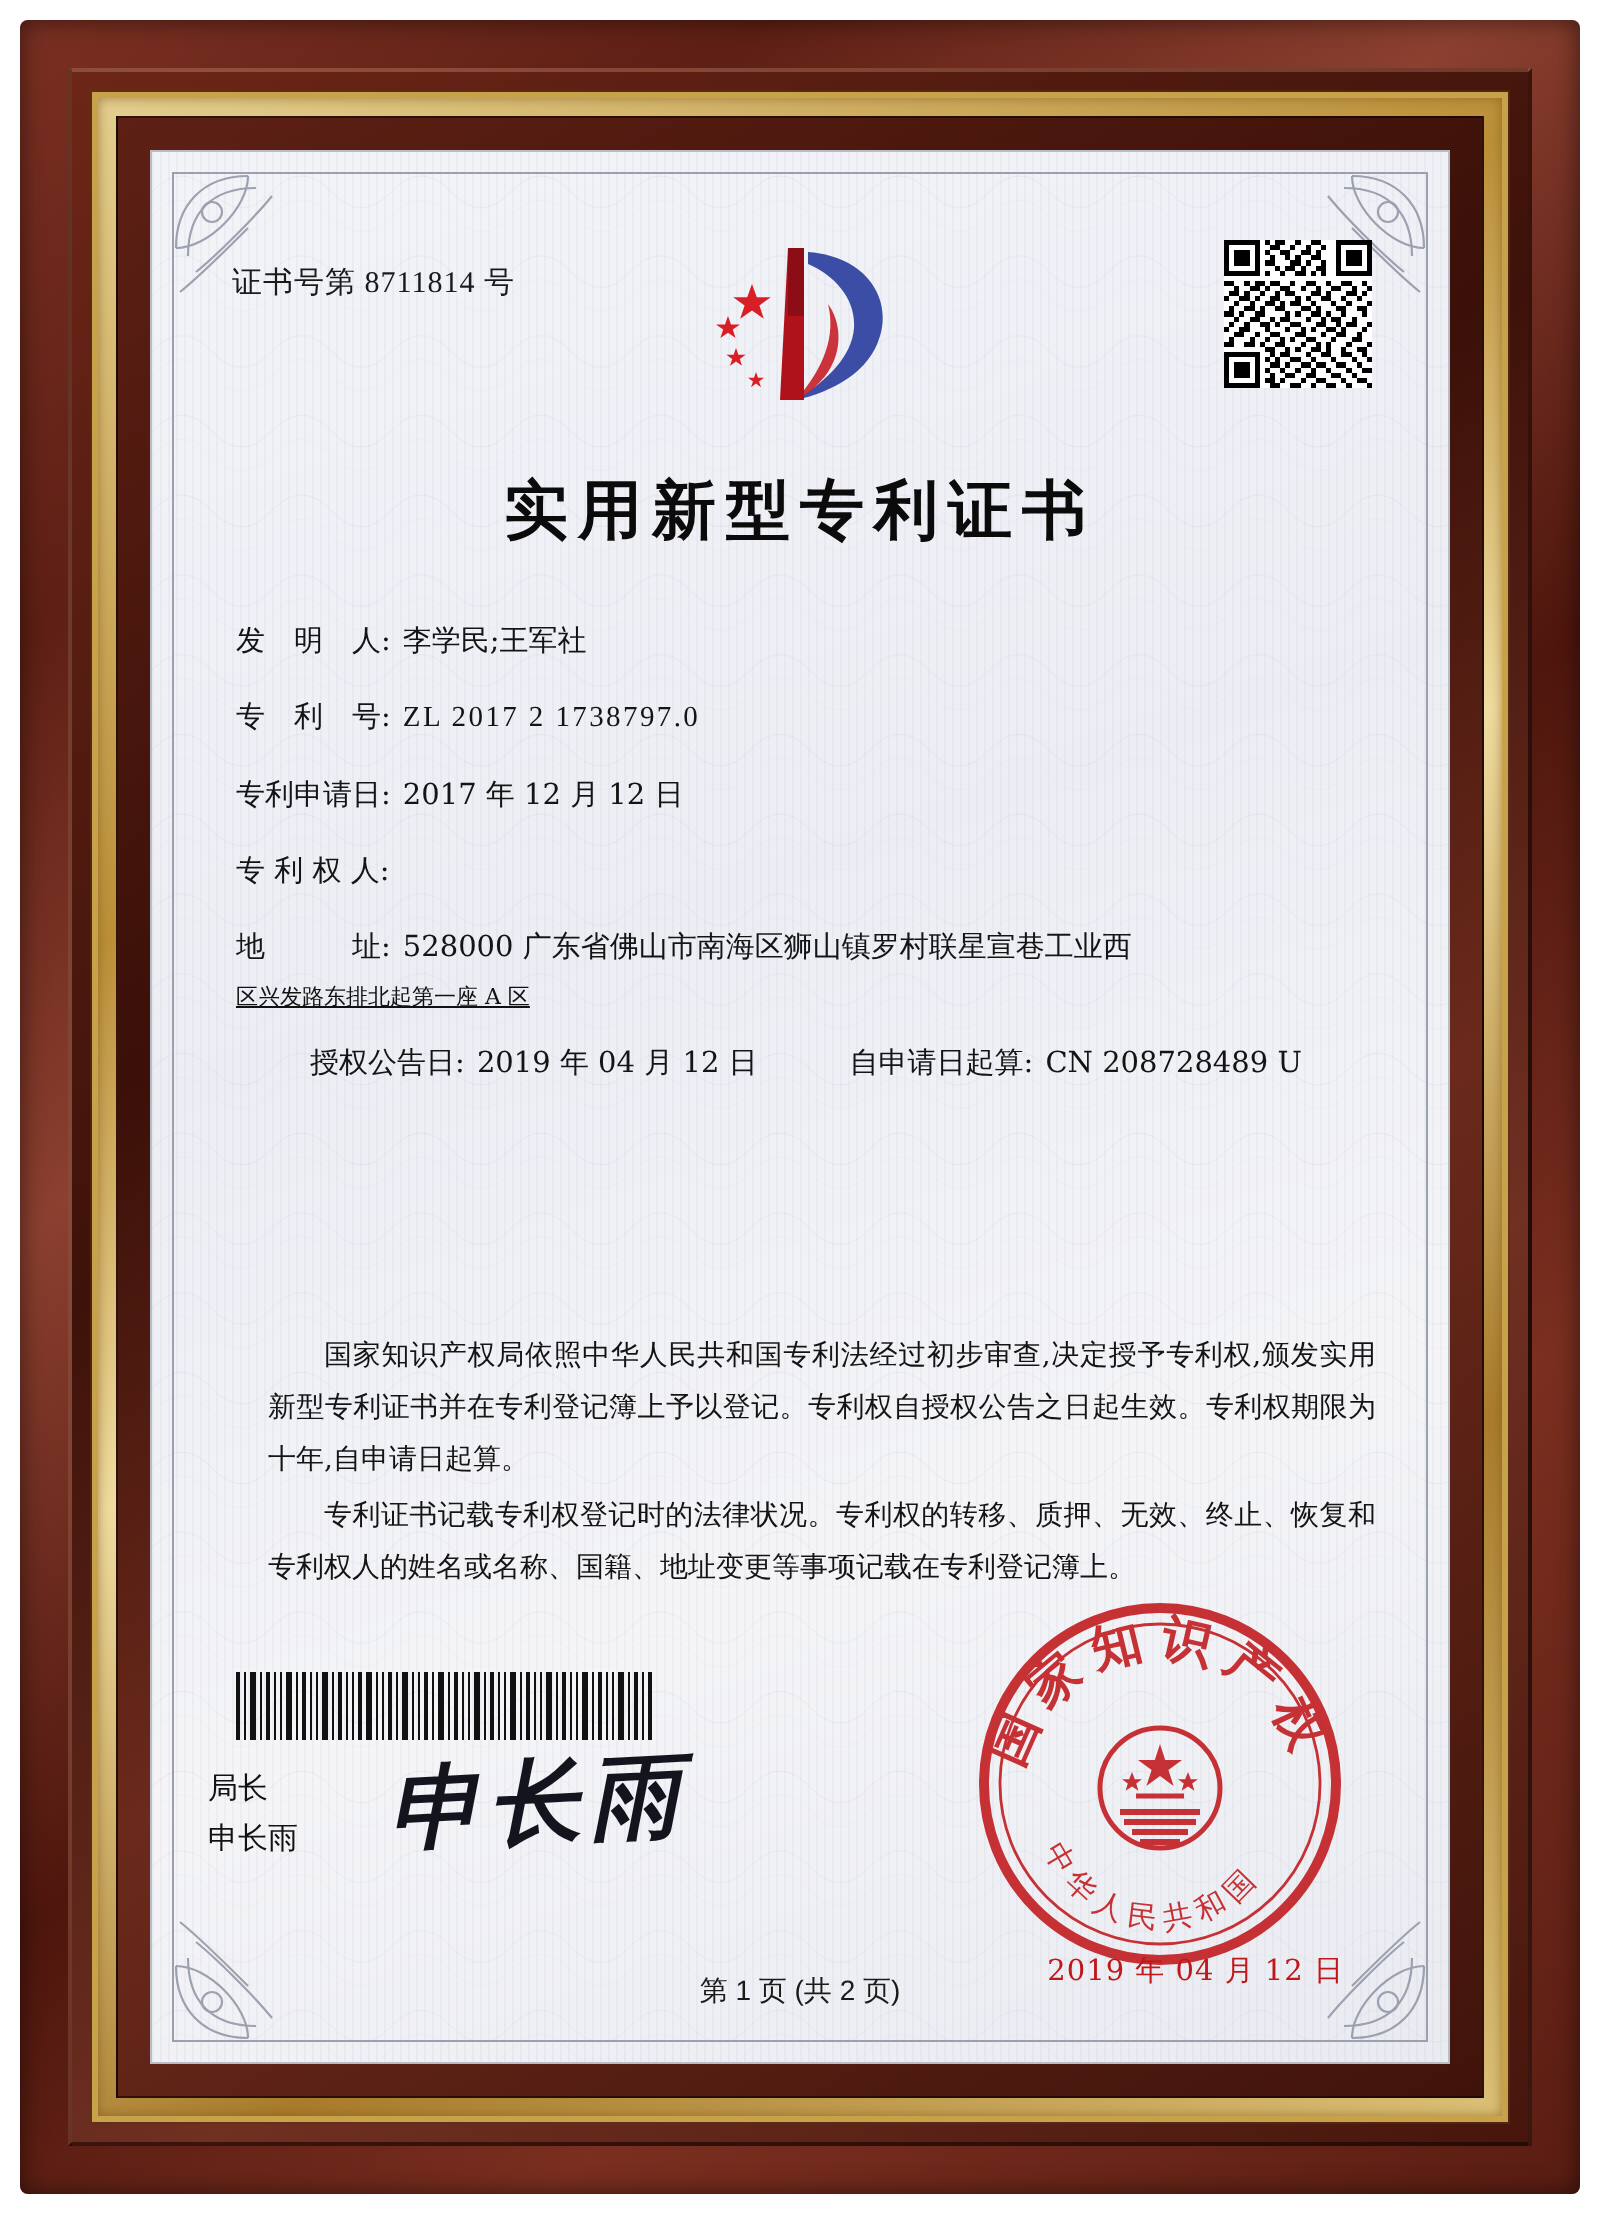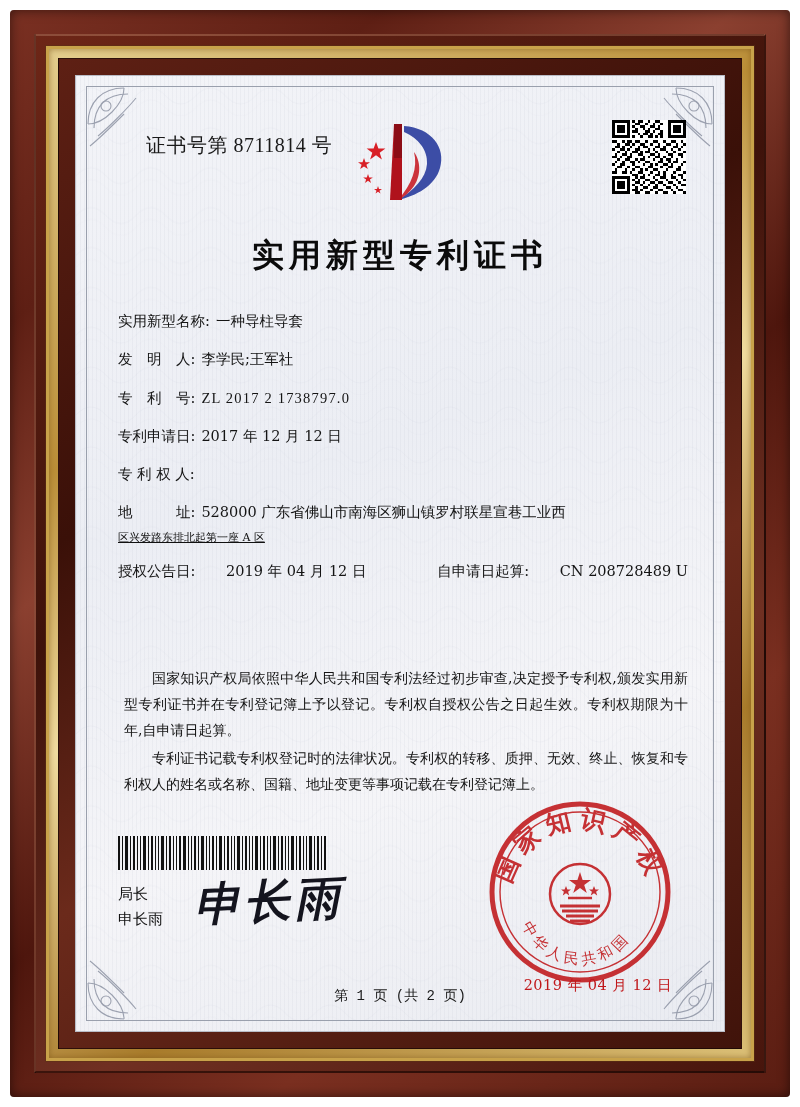"证书号第 8711814 号" .cert-no { font-size: 20px -> 15px; margin-left: 30px -> none }
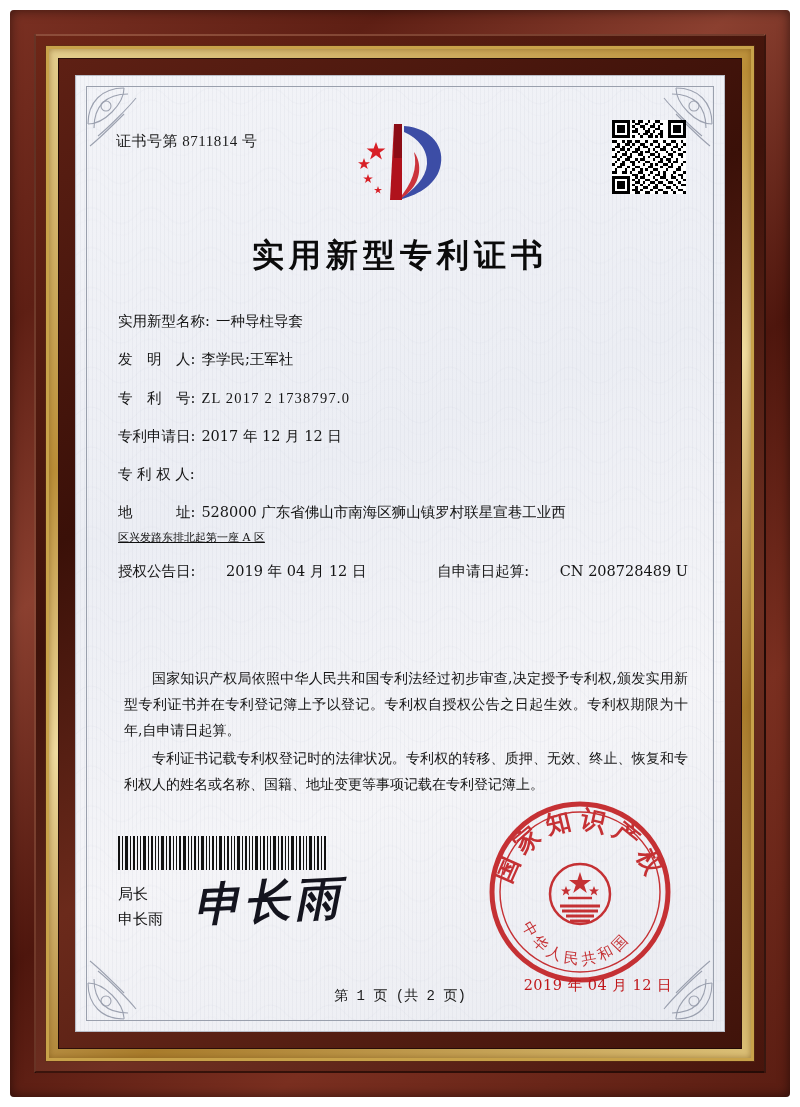"实用新型名称:" div.field-row { html: <div> <span>实用新型名称:</span> <span>一种导柱导套</span> </div> -> none }
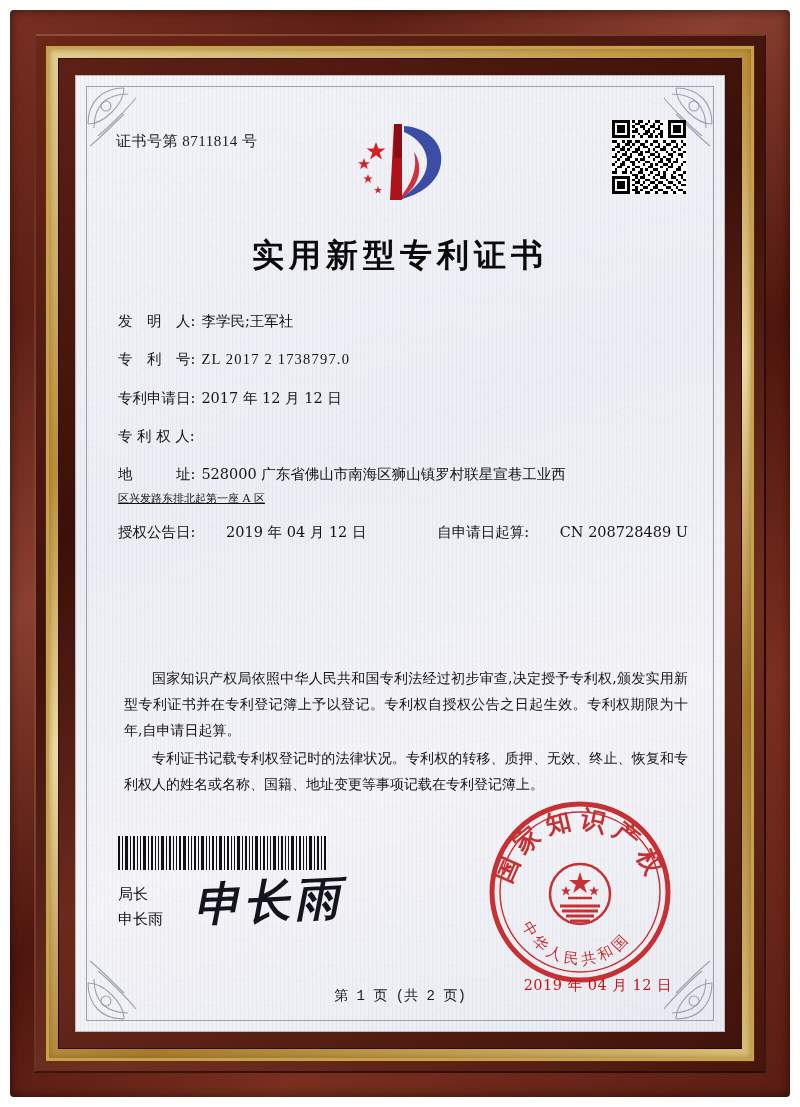"授权公告日:" .field-row.two-col { justify-content: space-between -> center }
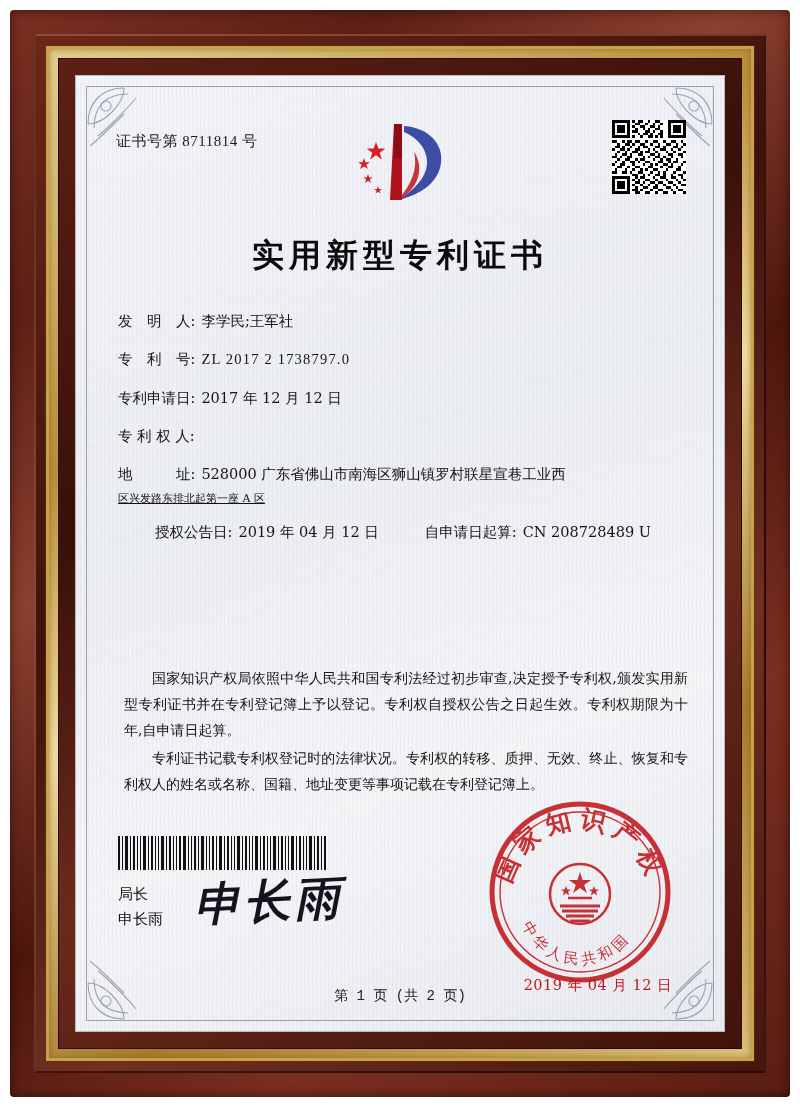"国家知识产权局依照中华人民共和国专利法经过初步审查,决定授予专利权,颁发实用新型" .body-text p { margin: 0 0 2px 6px -> 0 0 2px 16px }
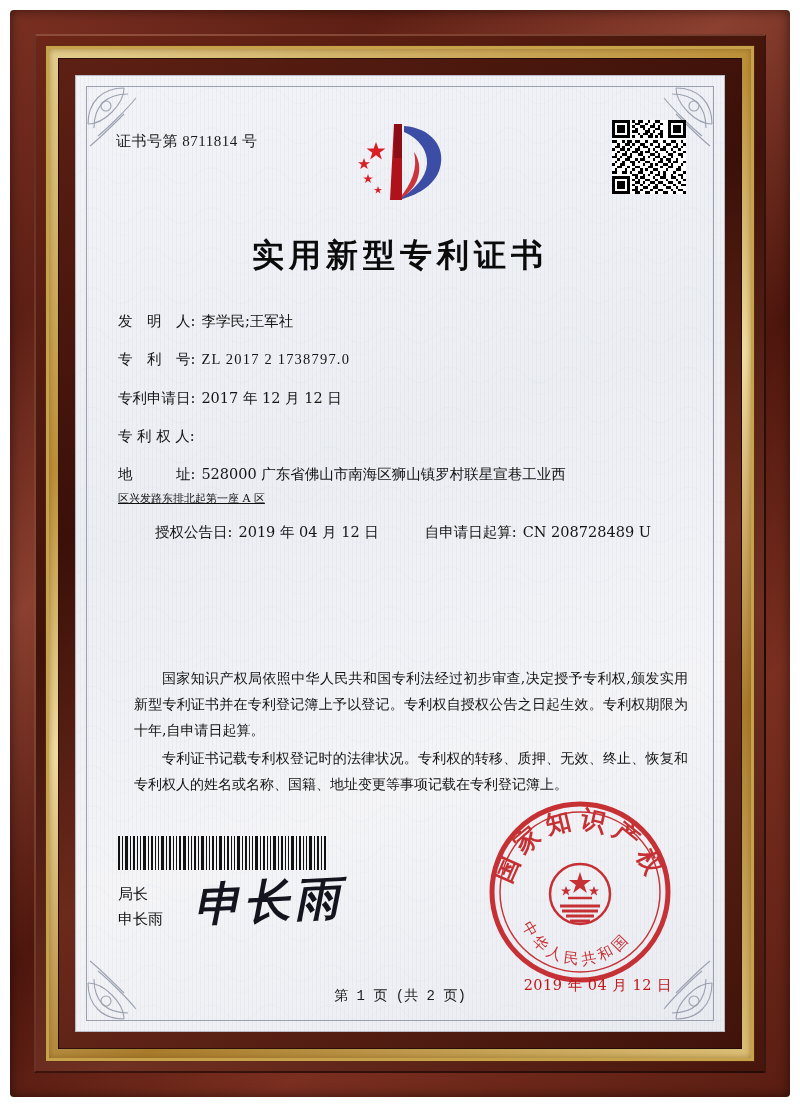"局长" .signature-block { left: 42px -> 28px }
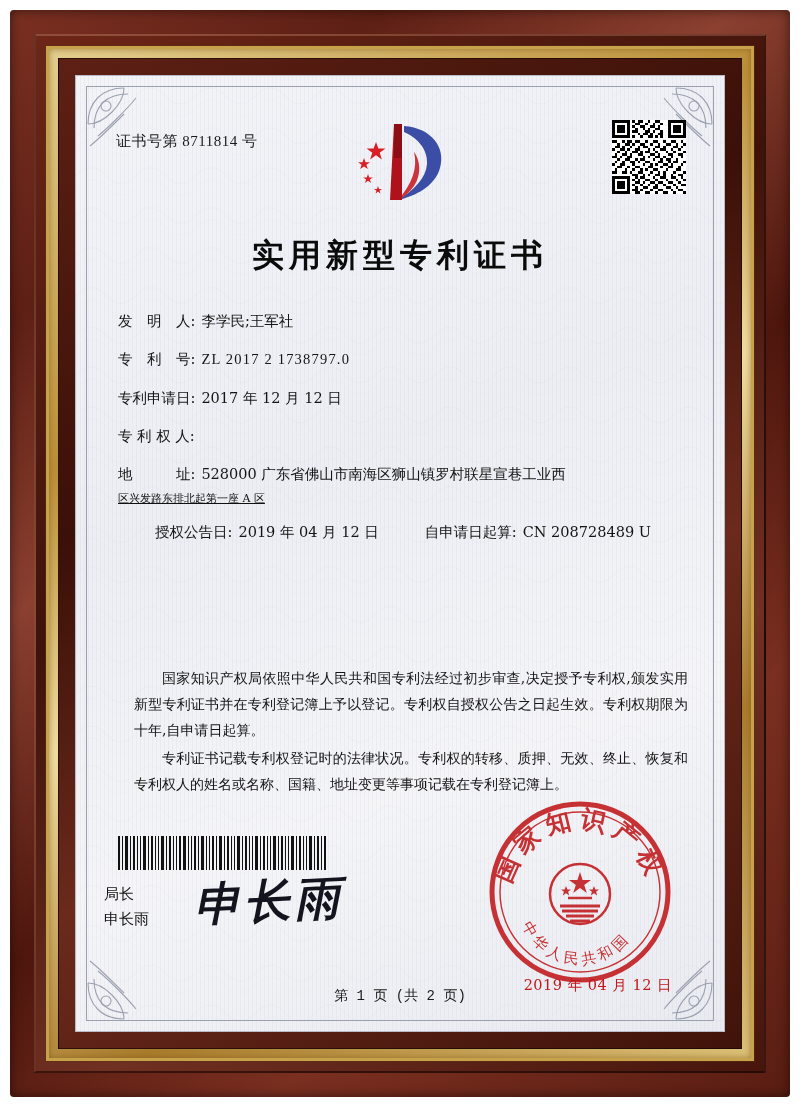"第 1 页 (共 2" .page-no { font-family: Liberation Mono, monospace -> Liberation Sans, sans-serif }
